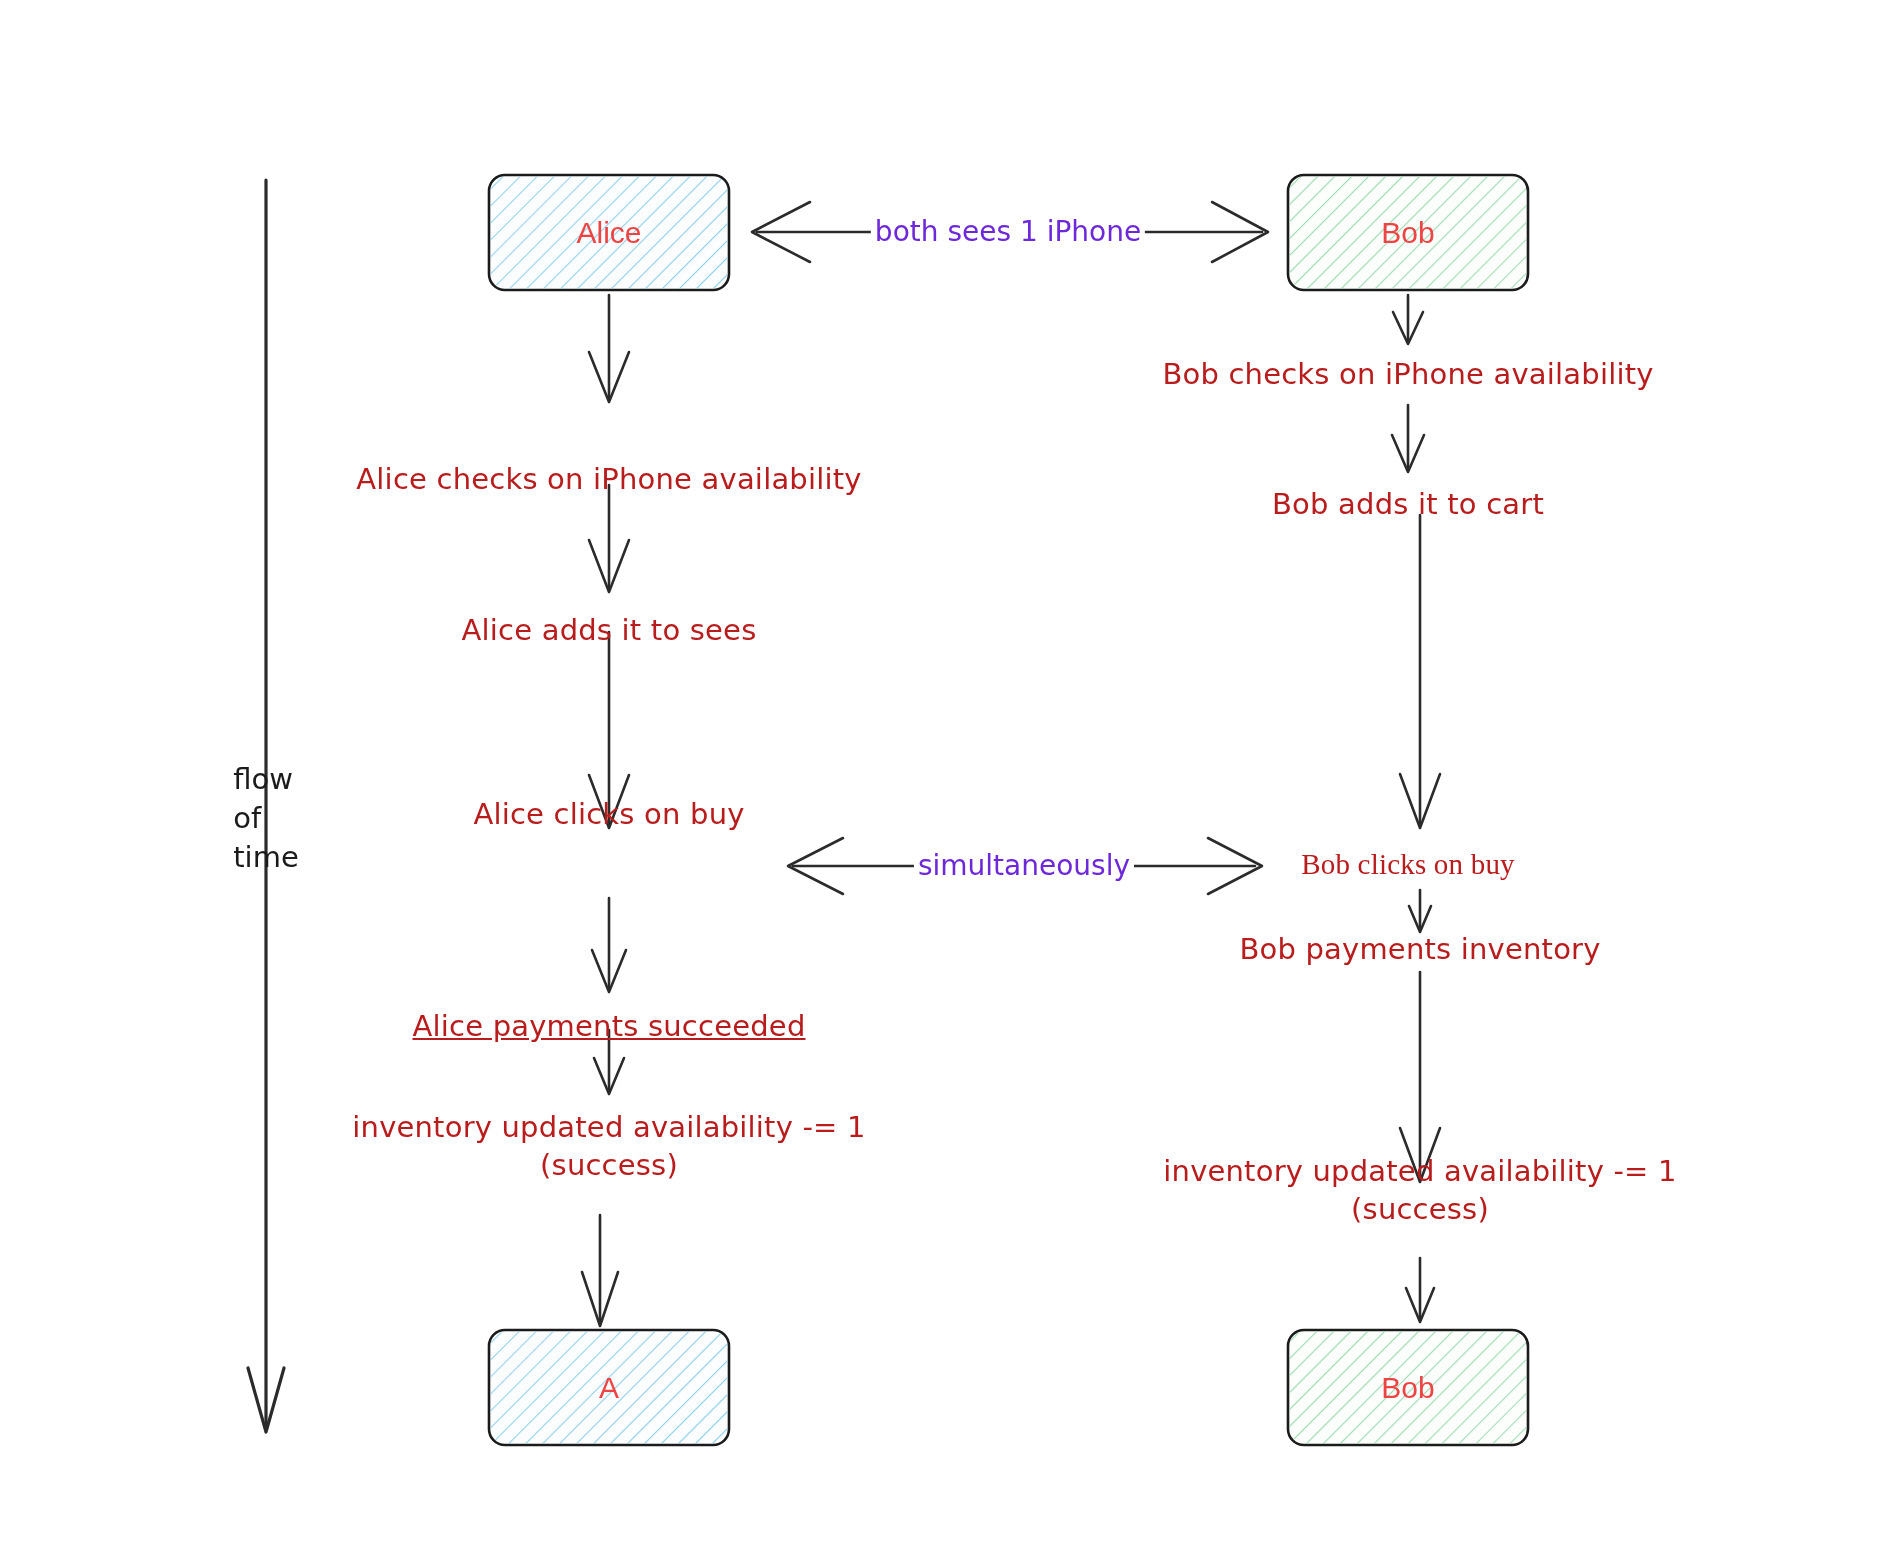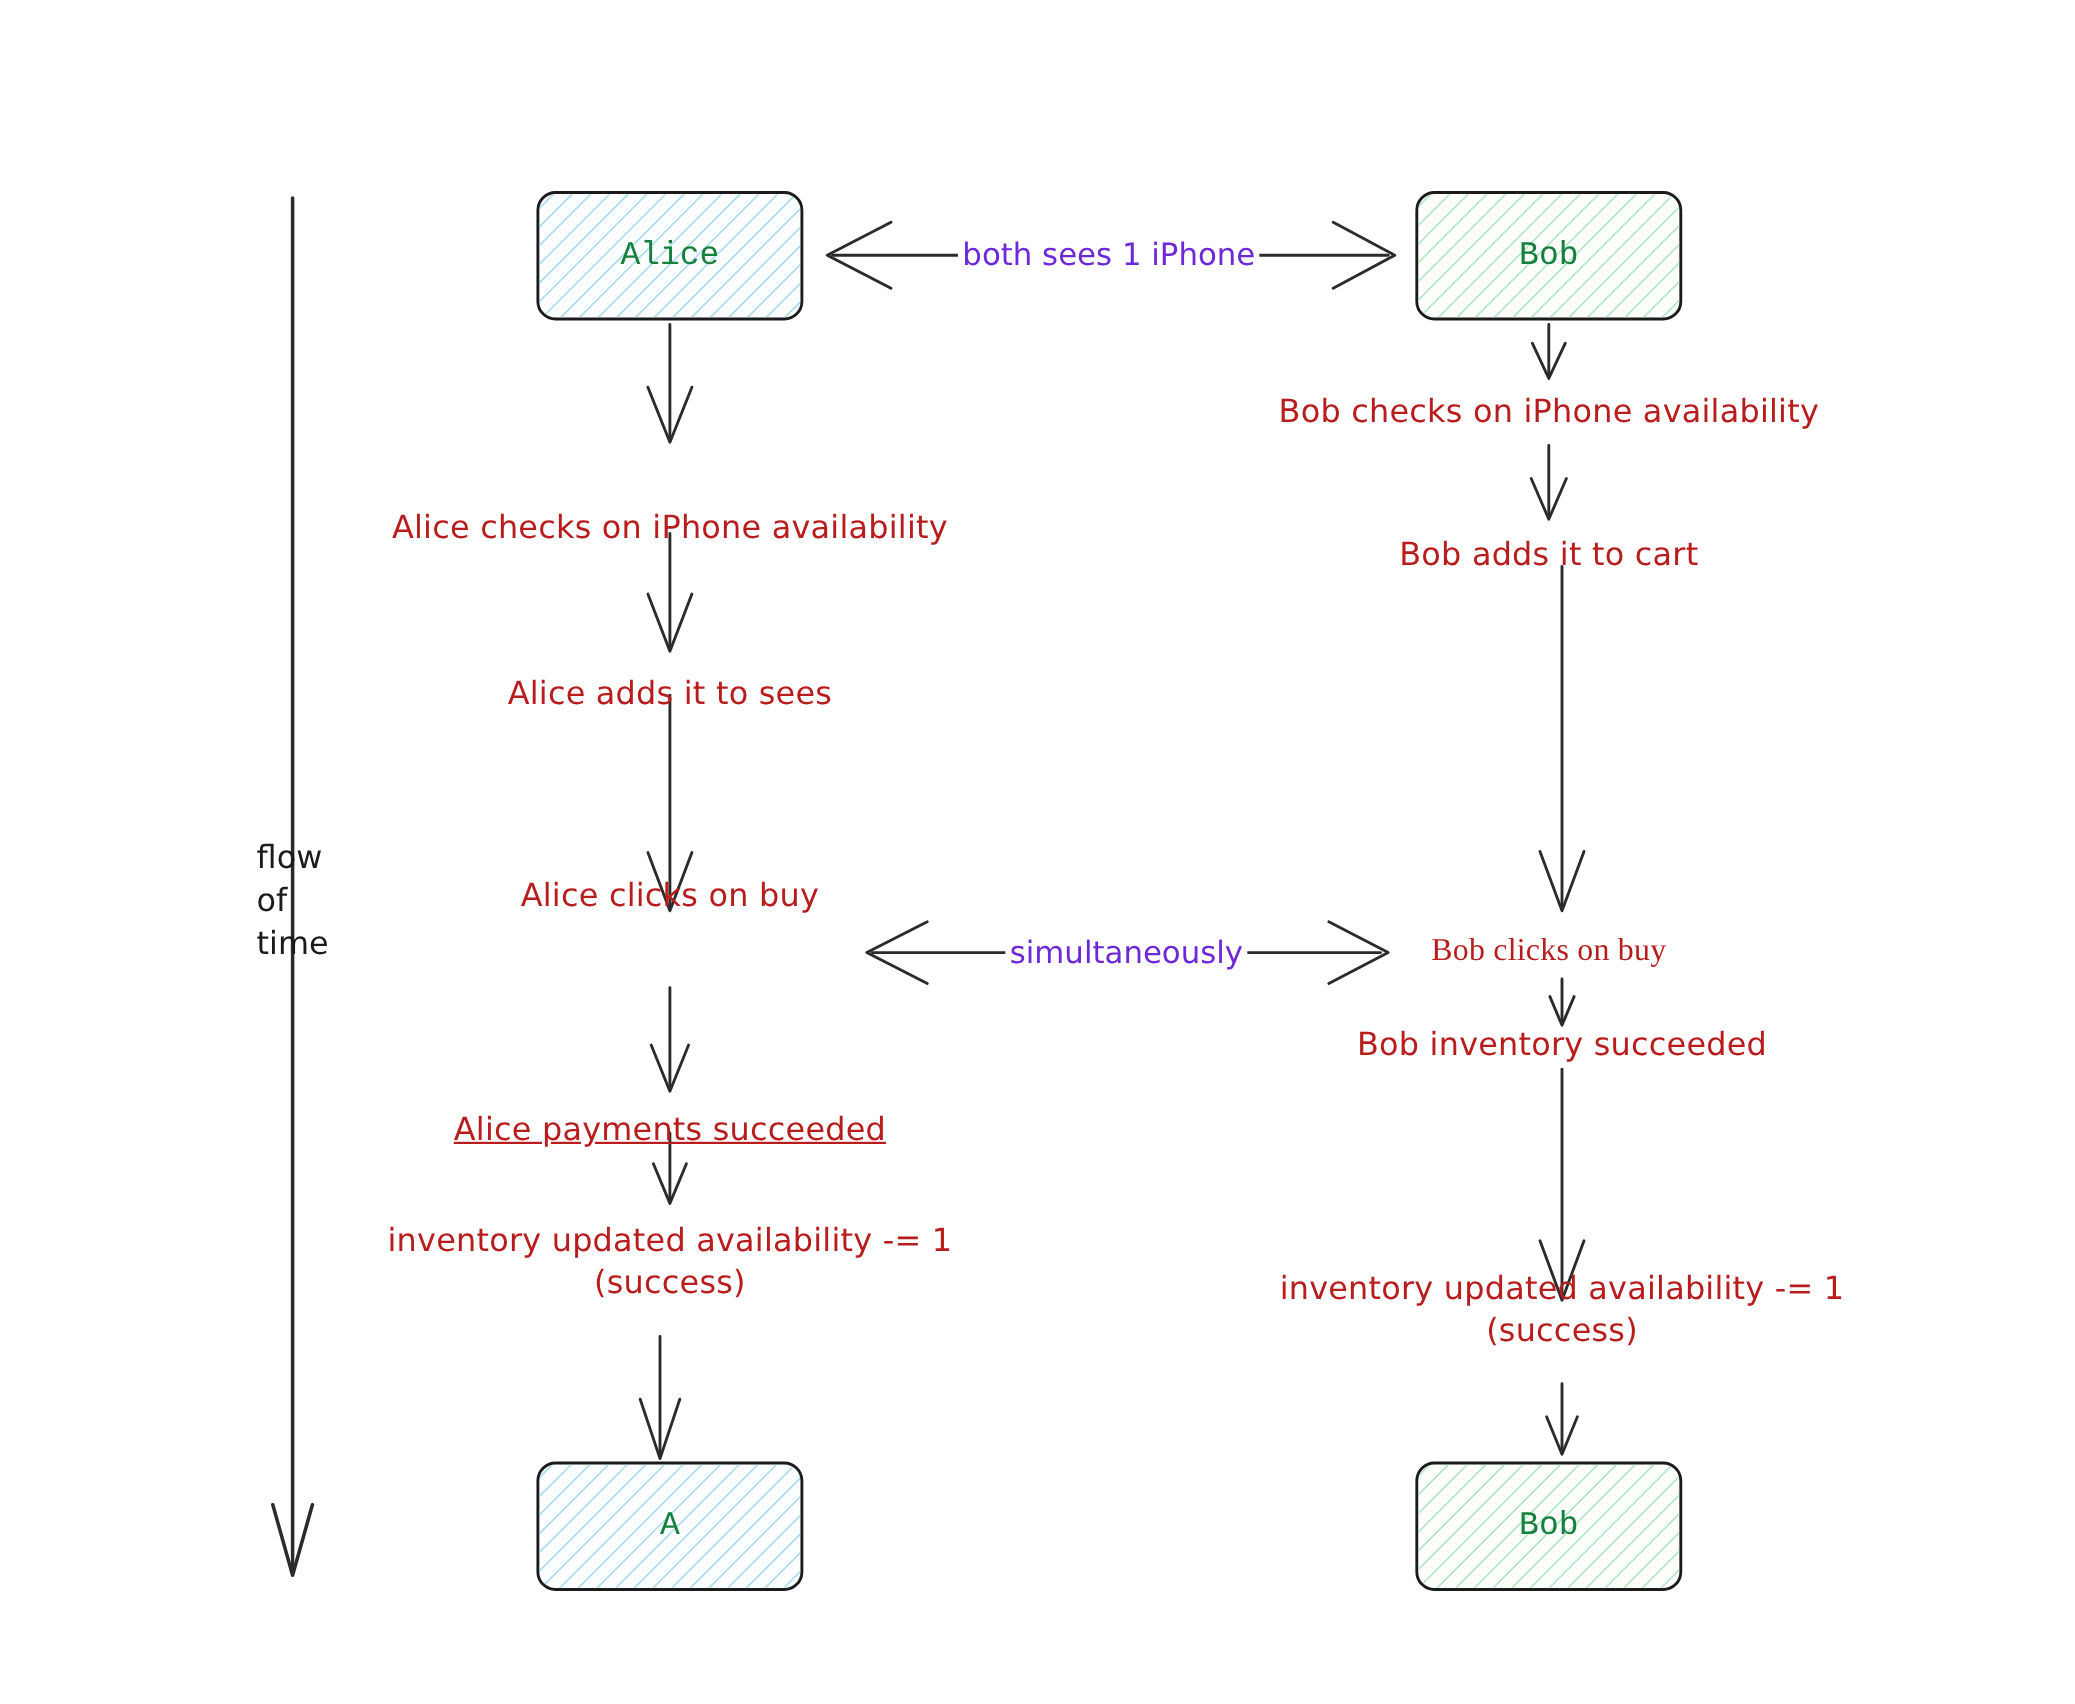"Alice" .node-label { color: #15803d -> #ef4444; font-family: Liberation Mono, monospace -> Liberation Sans, sans-serif }
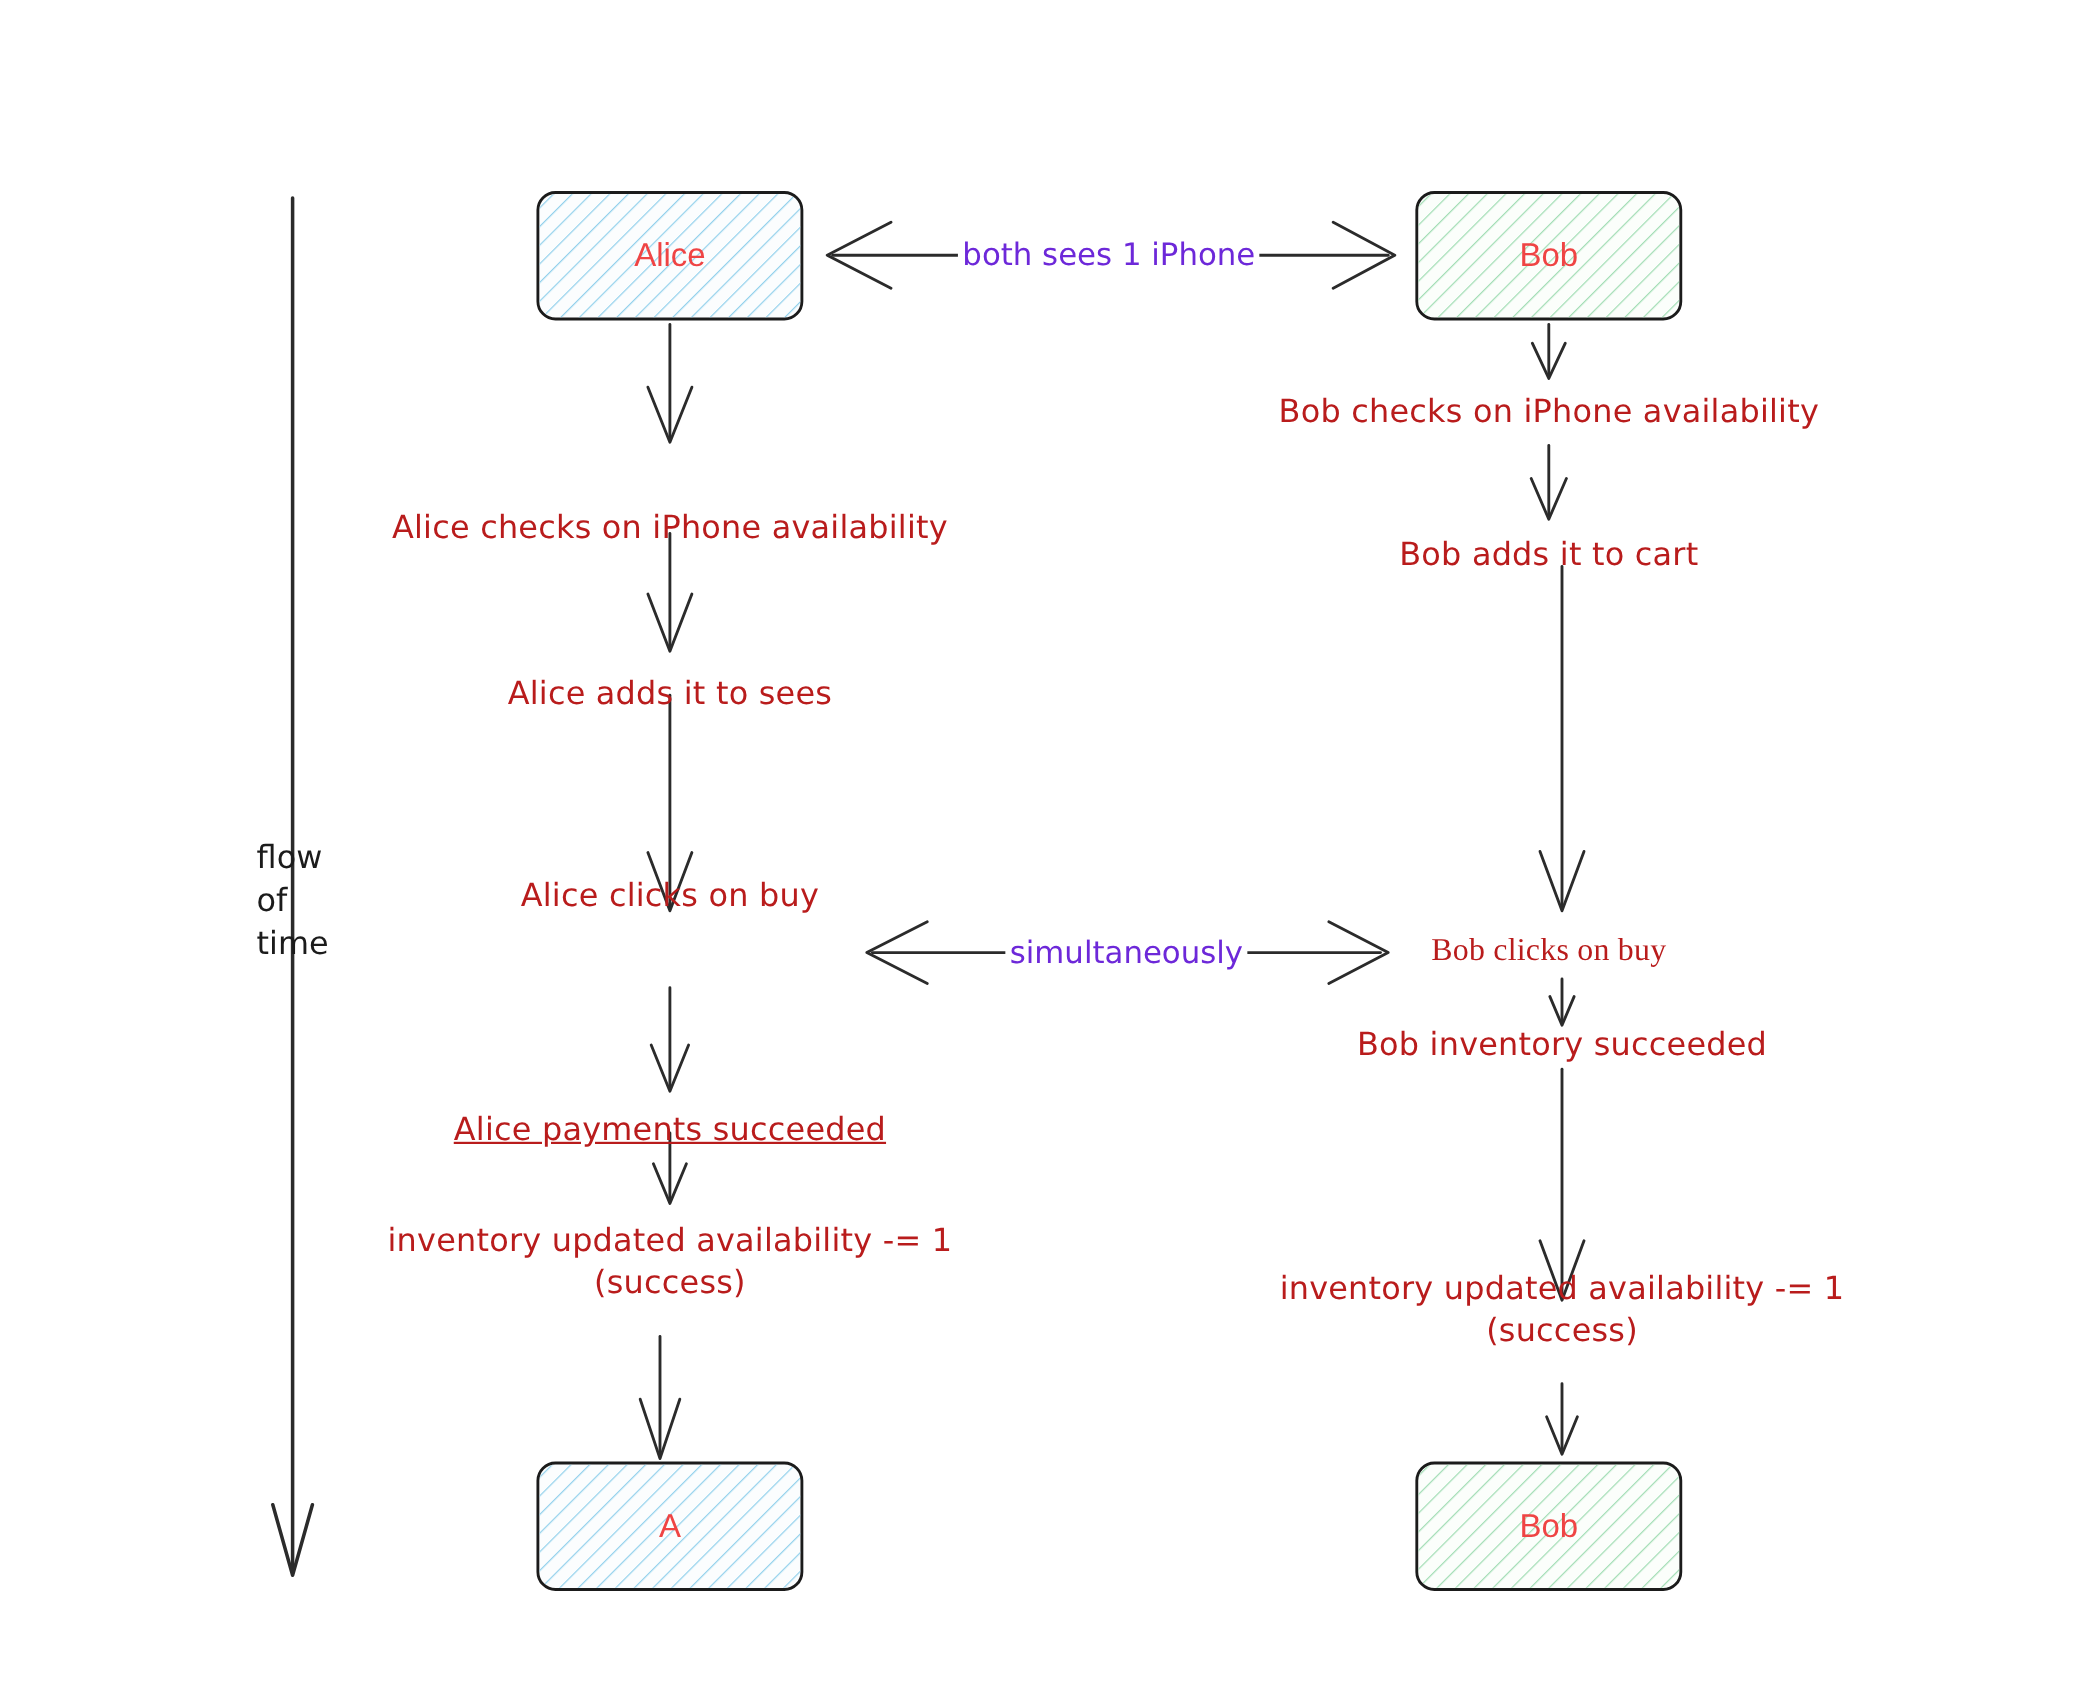"Bob inventory succeeded" div.diagram-text { text: inventory succeeded -> payments inventory }
